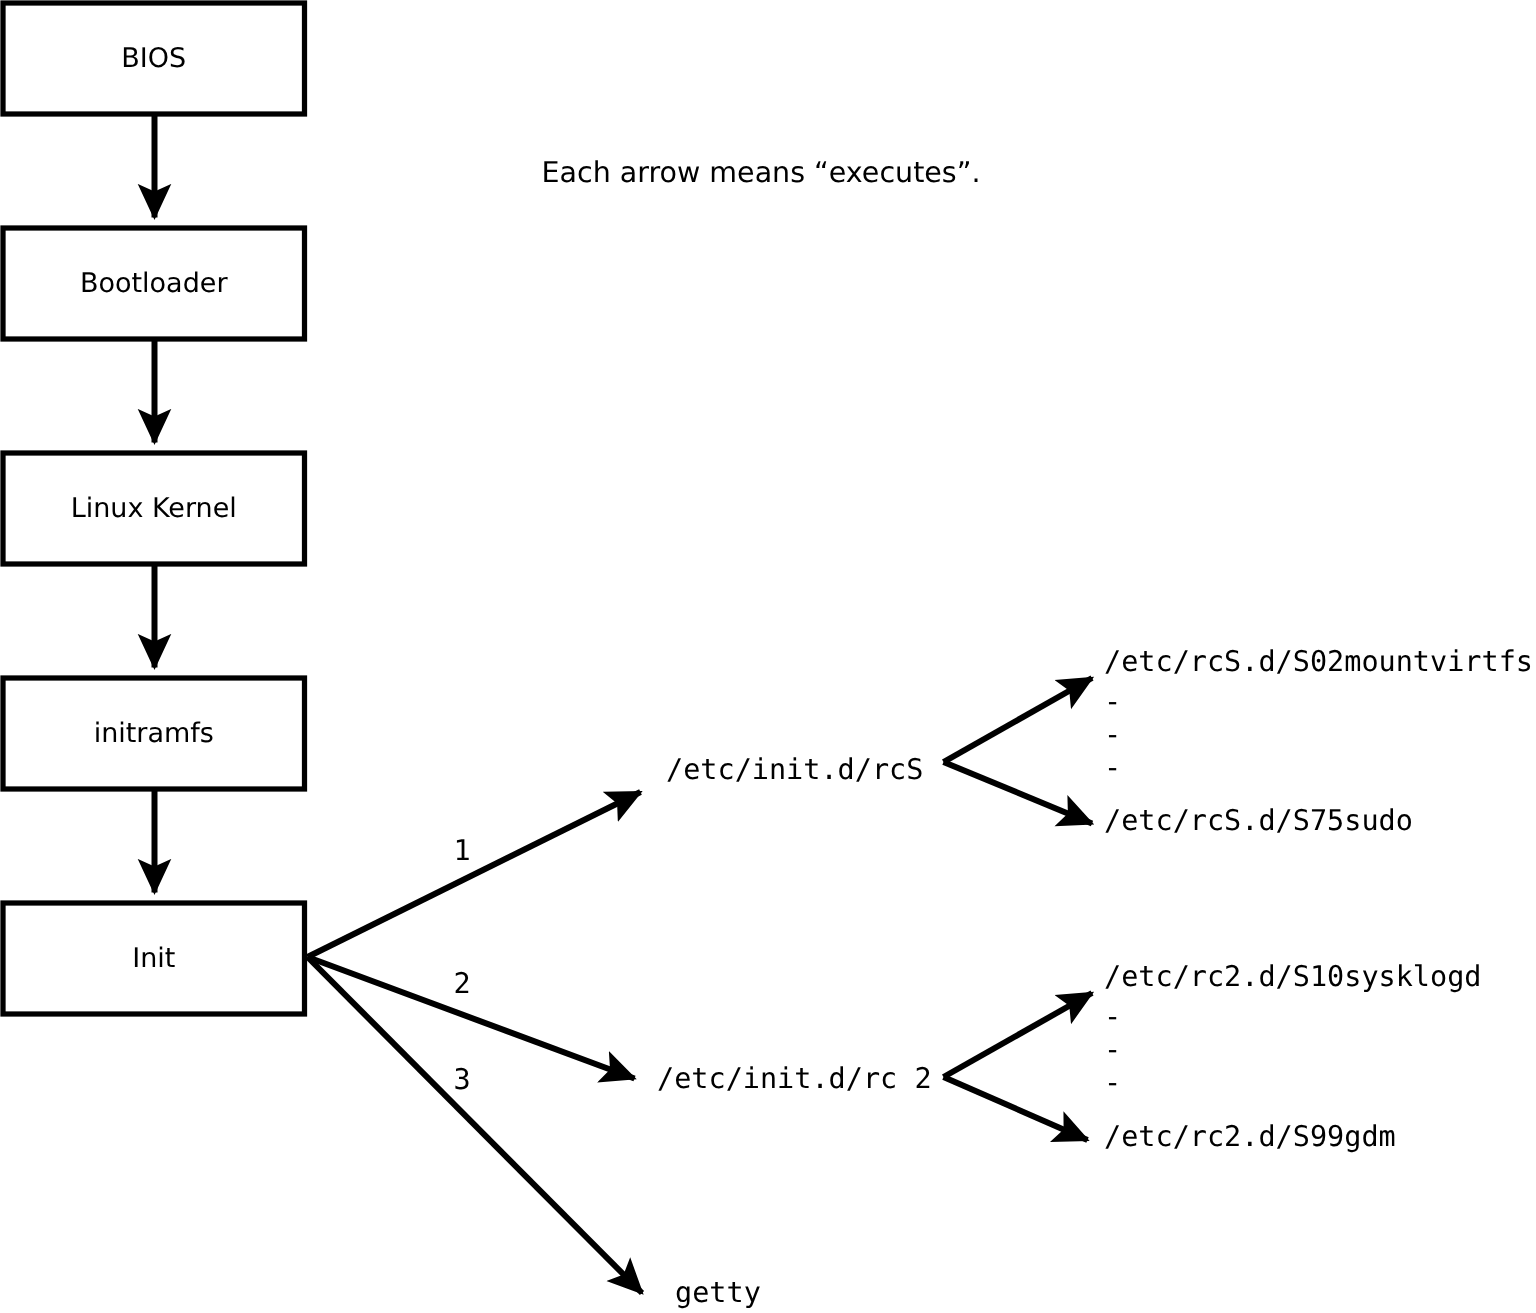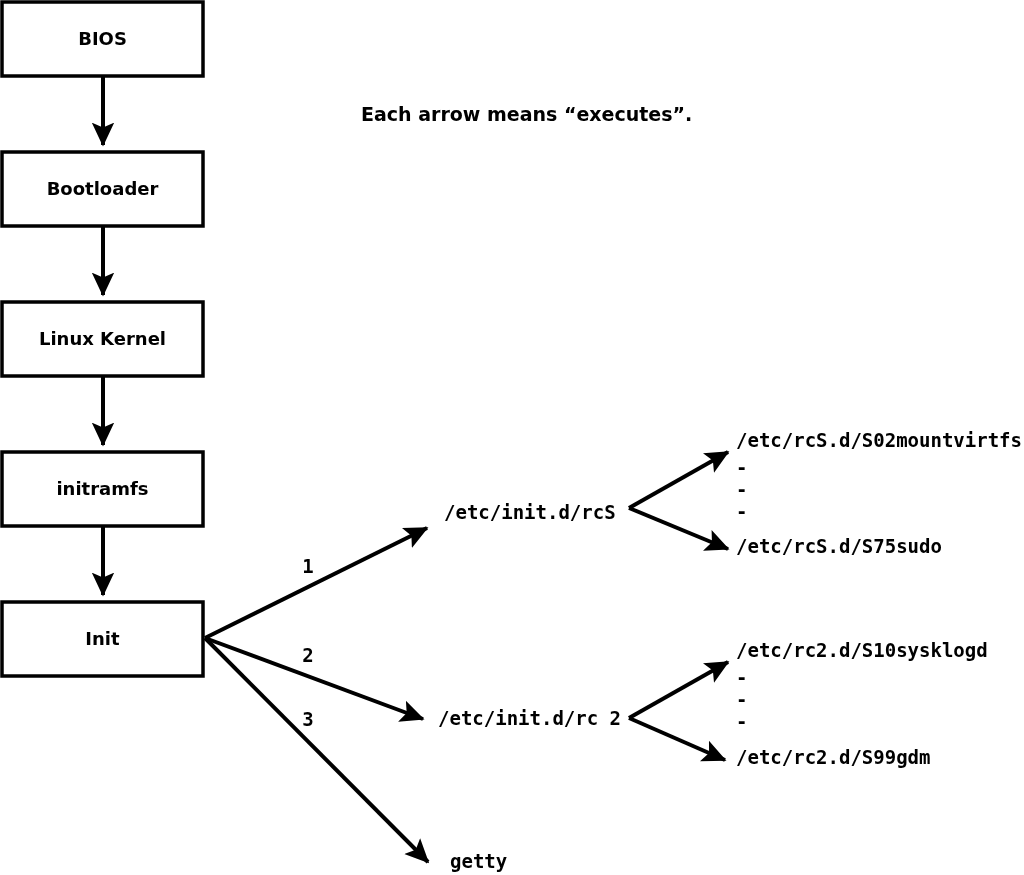"BIOS" #canvas { font-weight: bold -> none }
